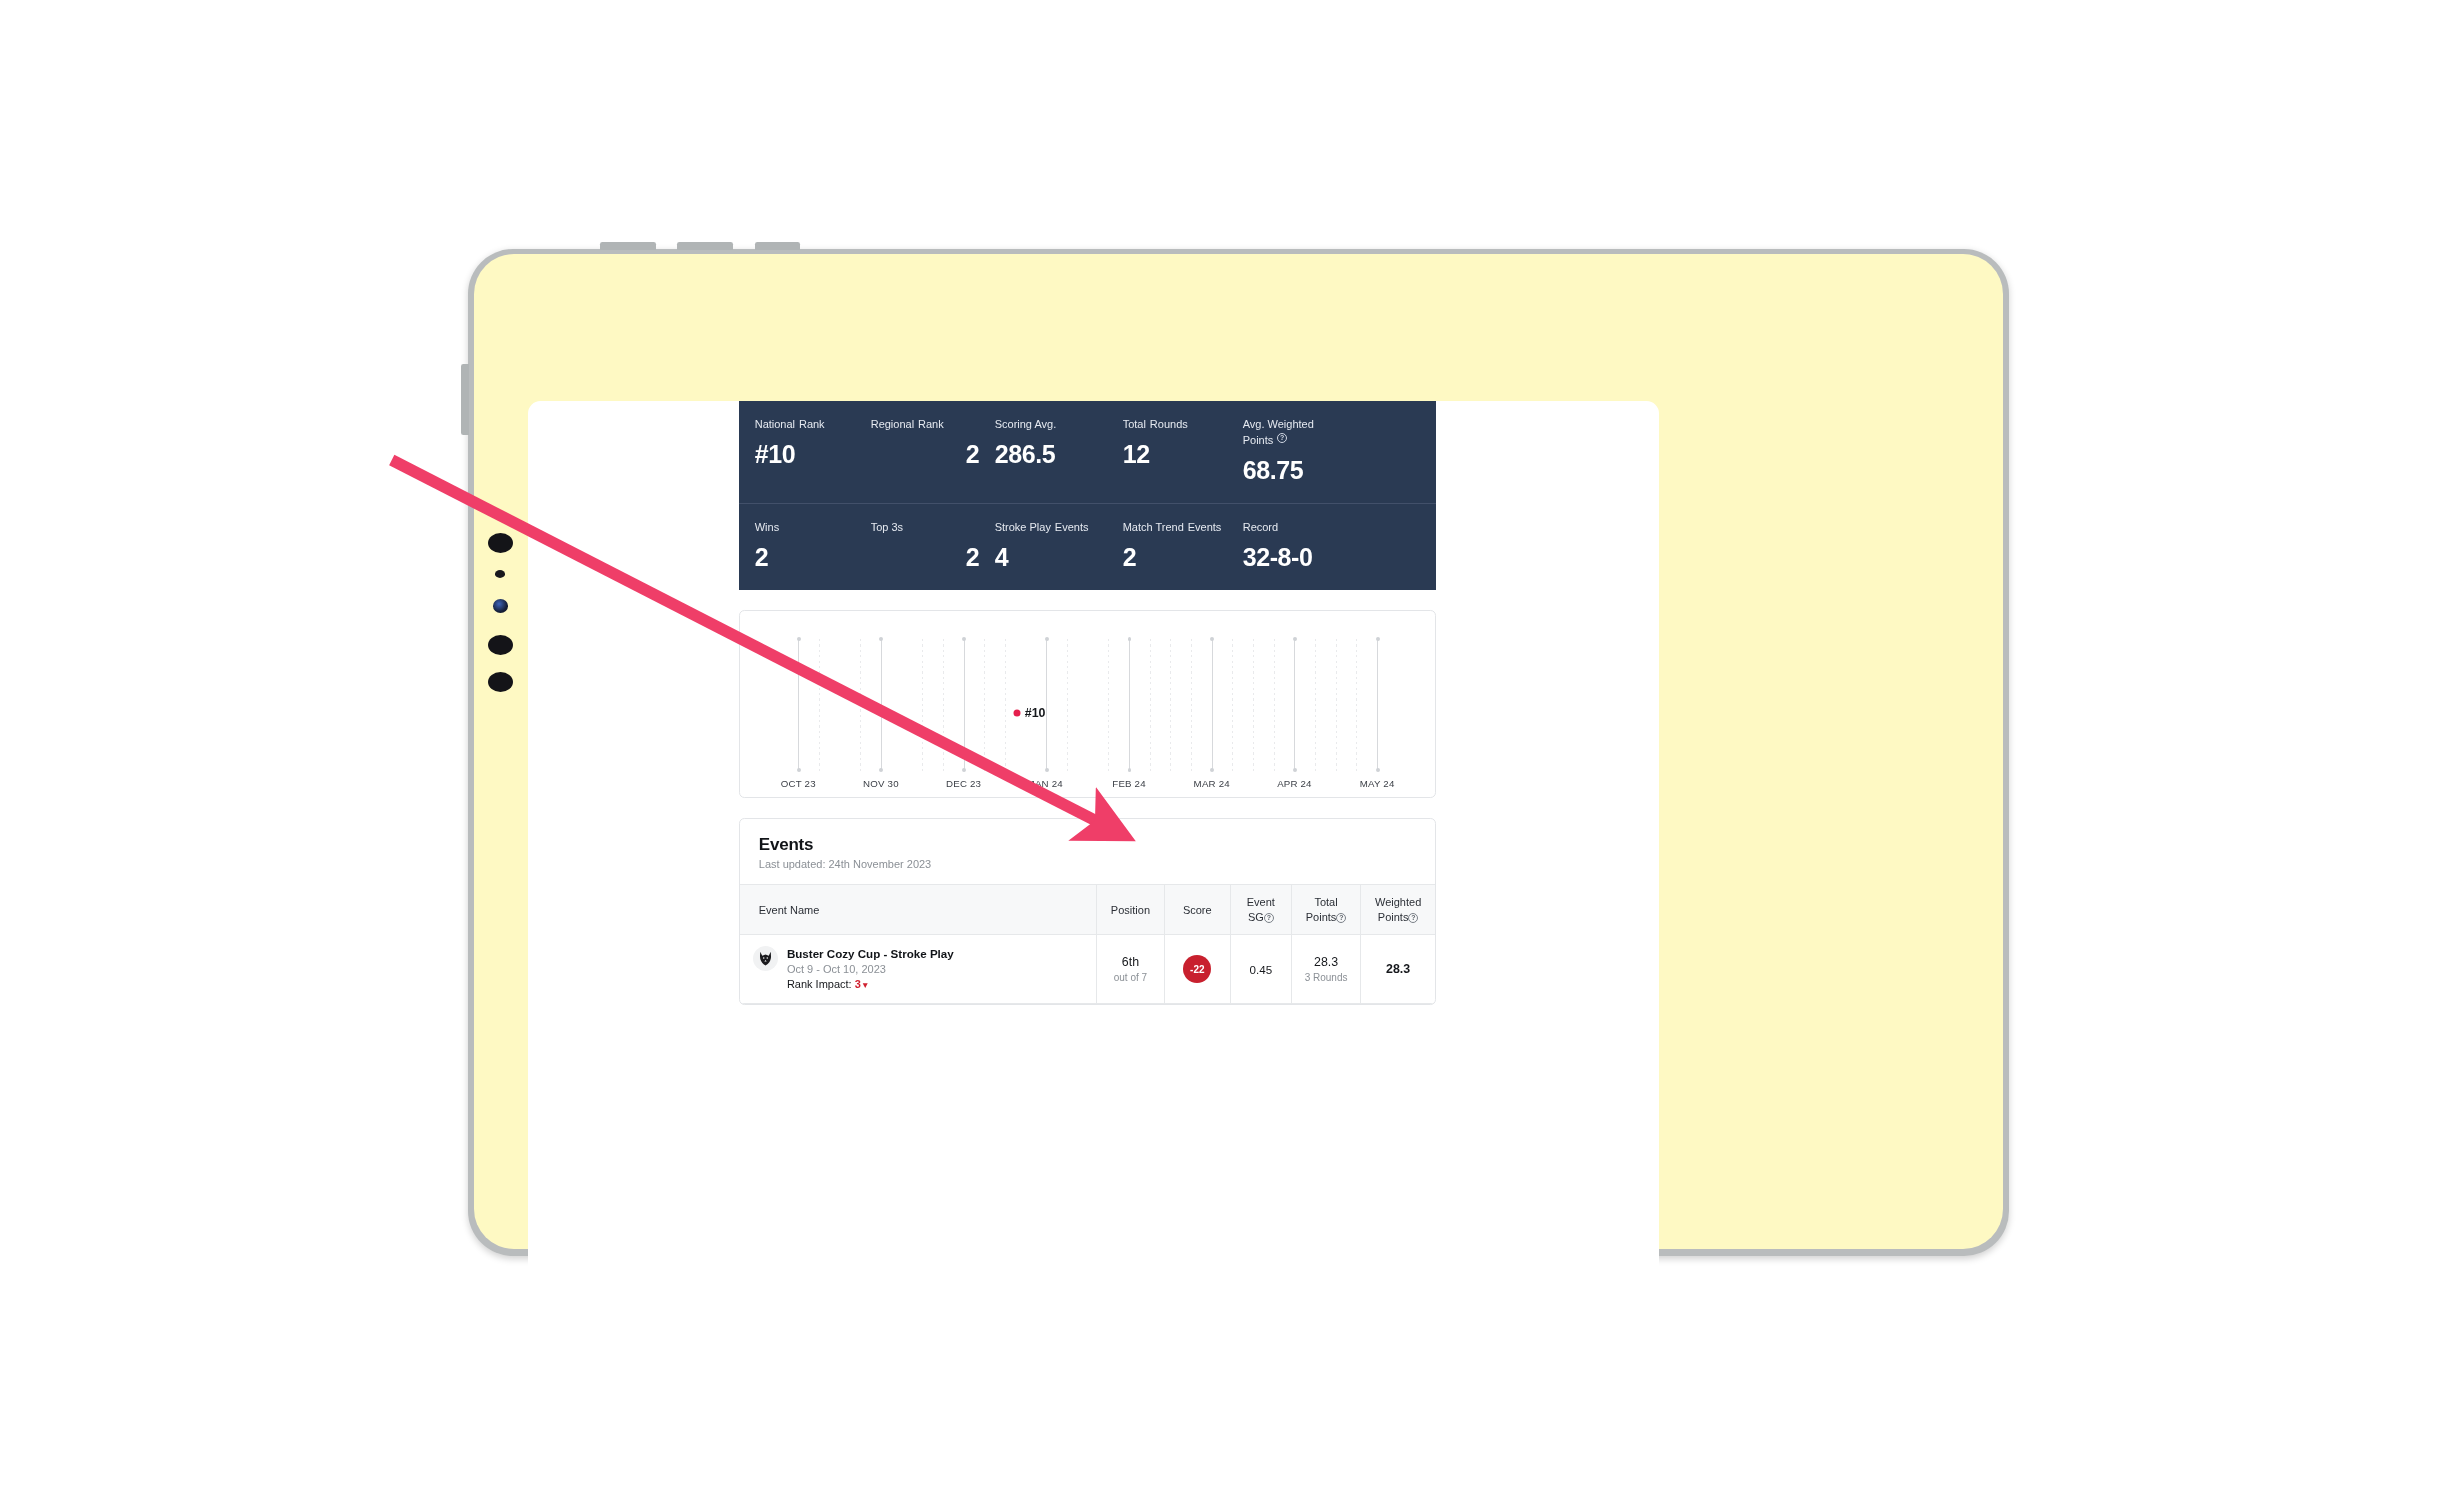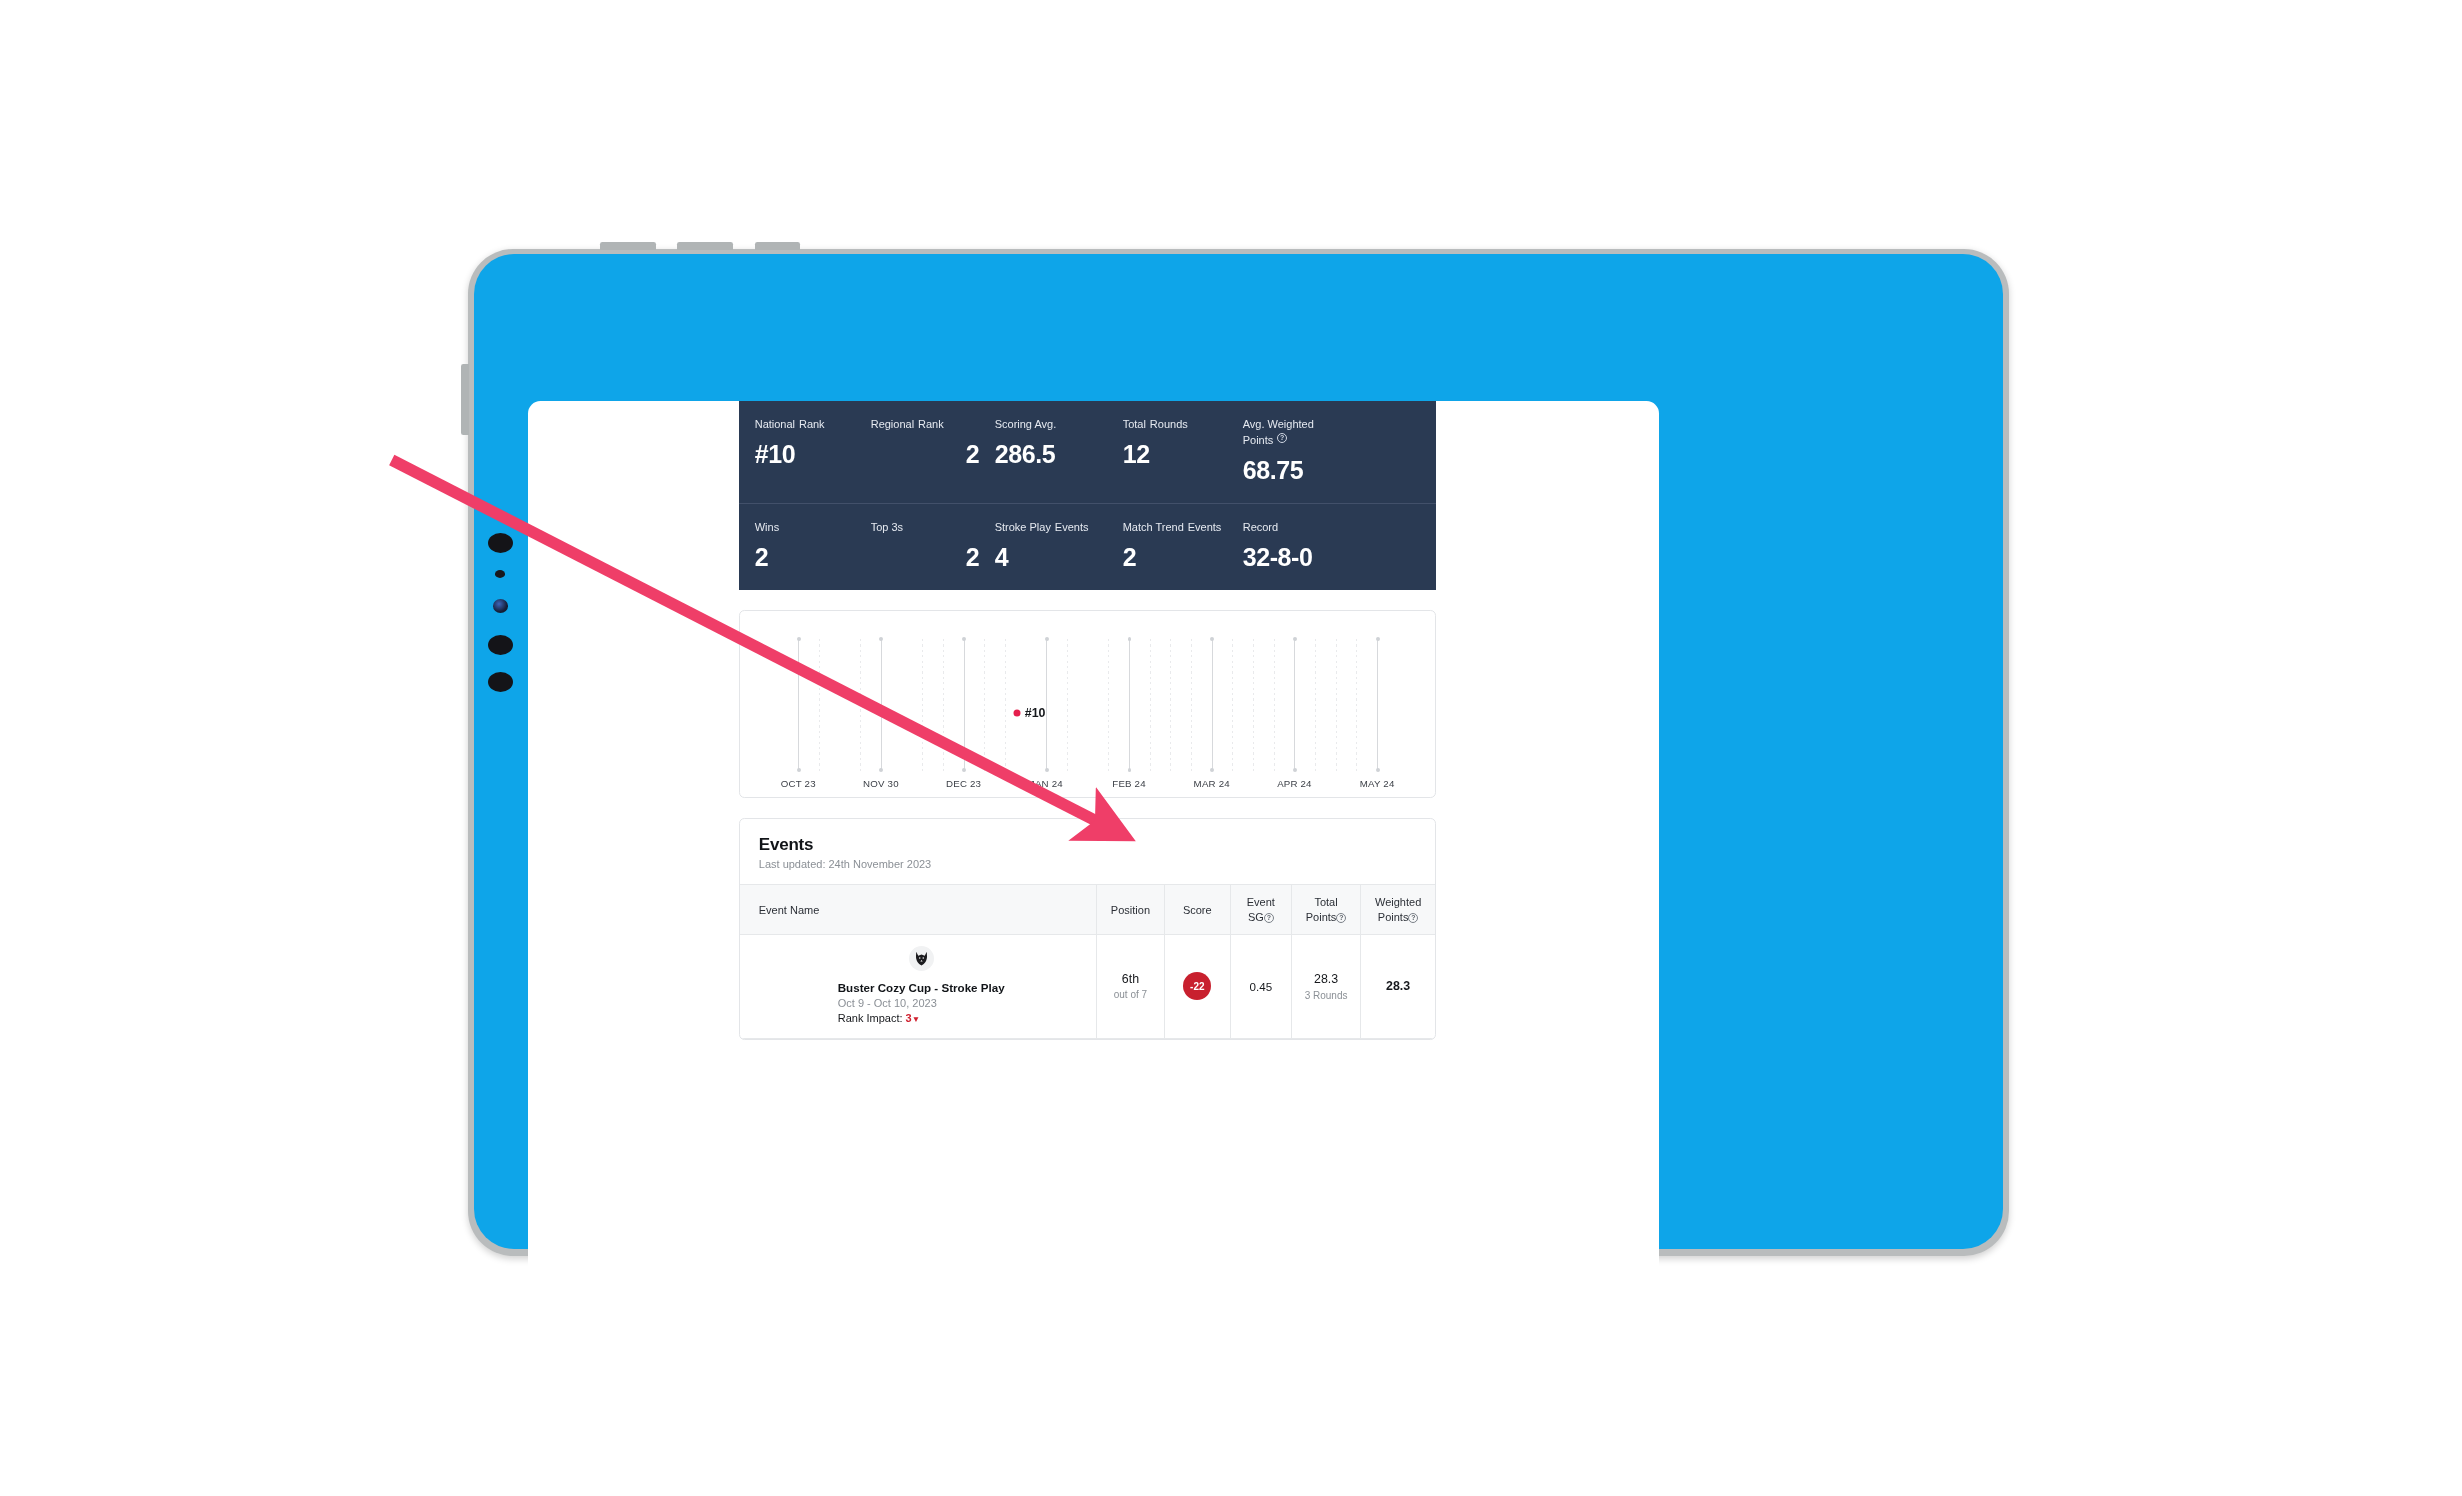"National" .tablet-screenborder { background: #0ea5e9 -> #fef9c3 }
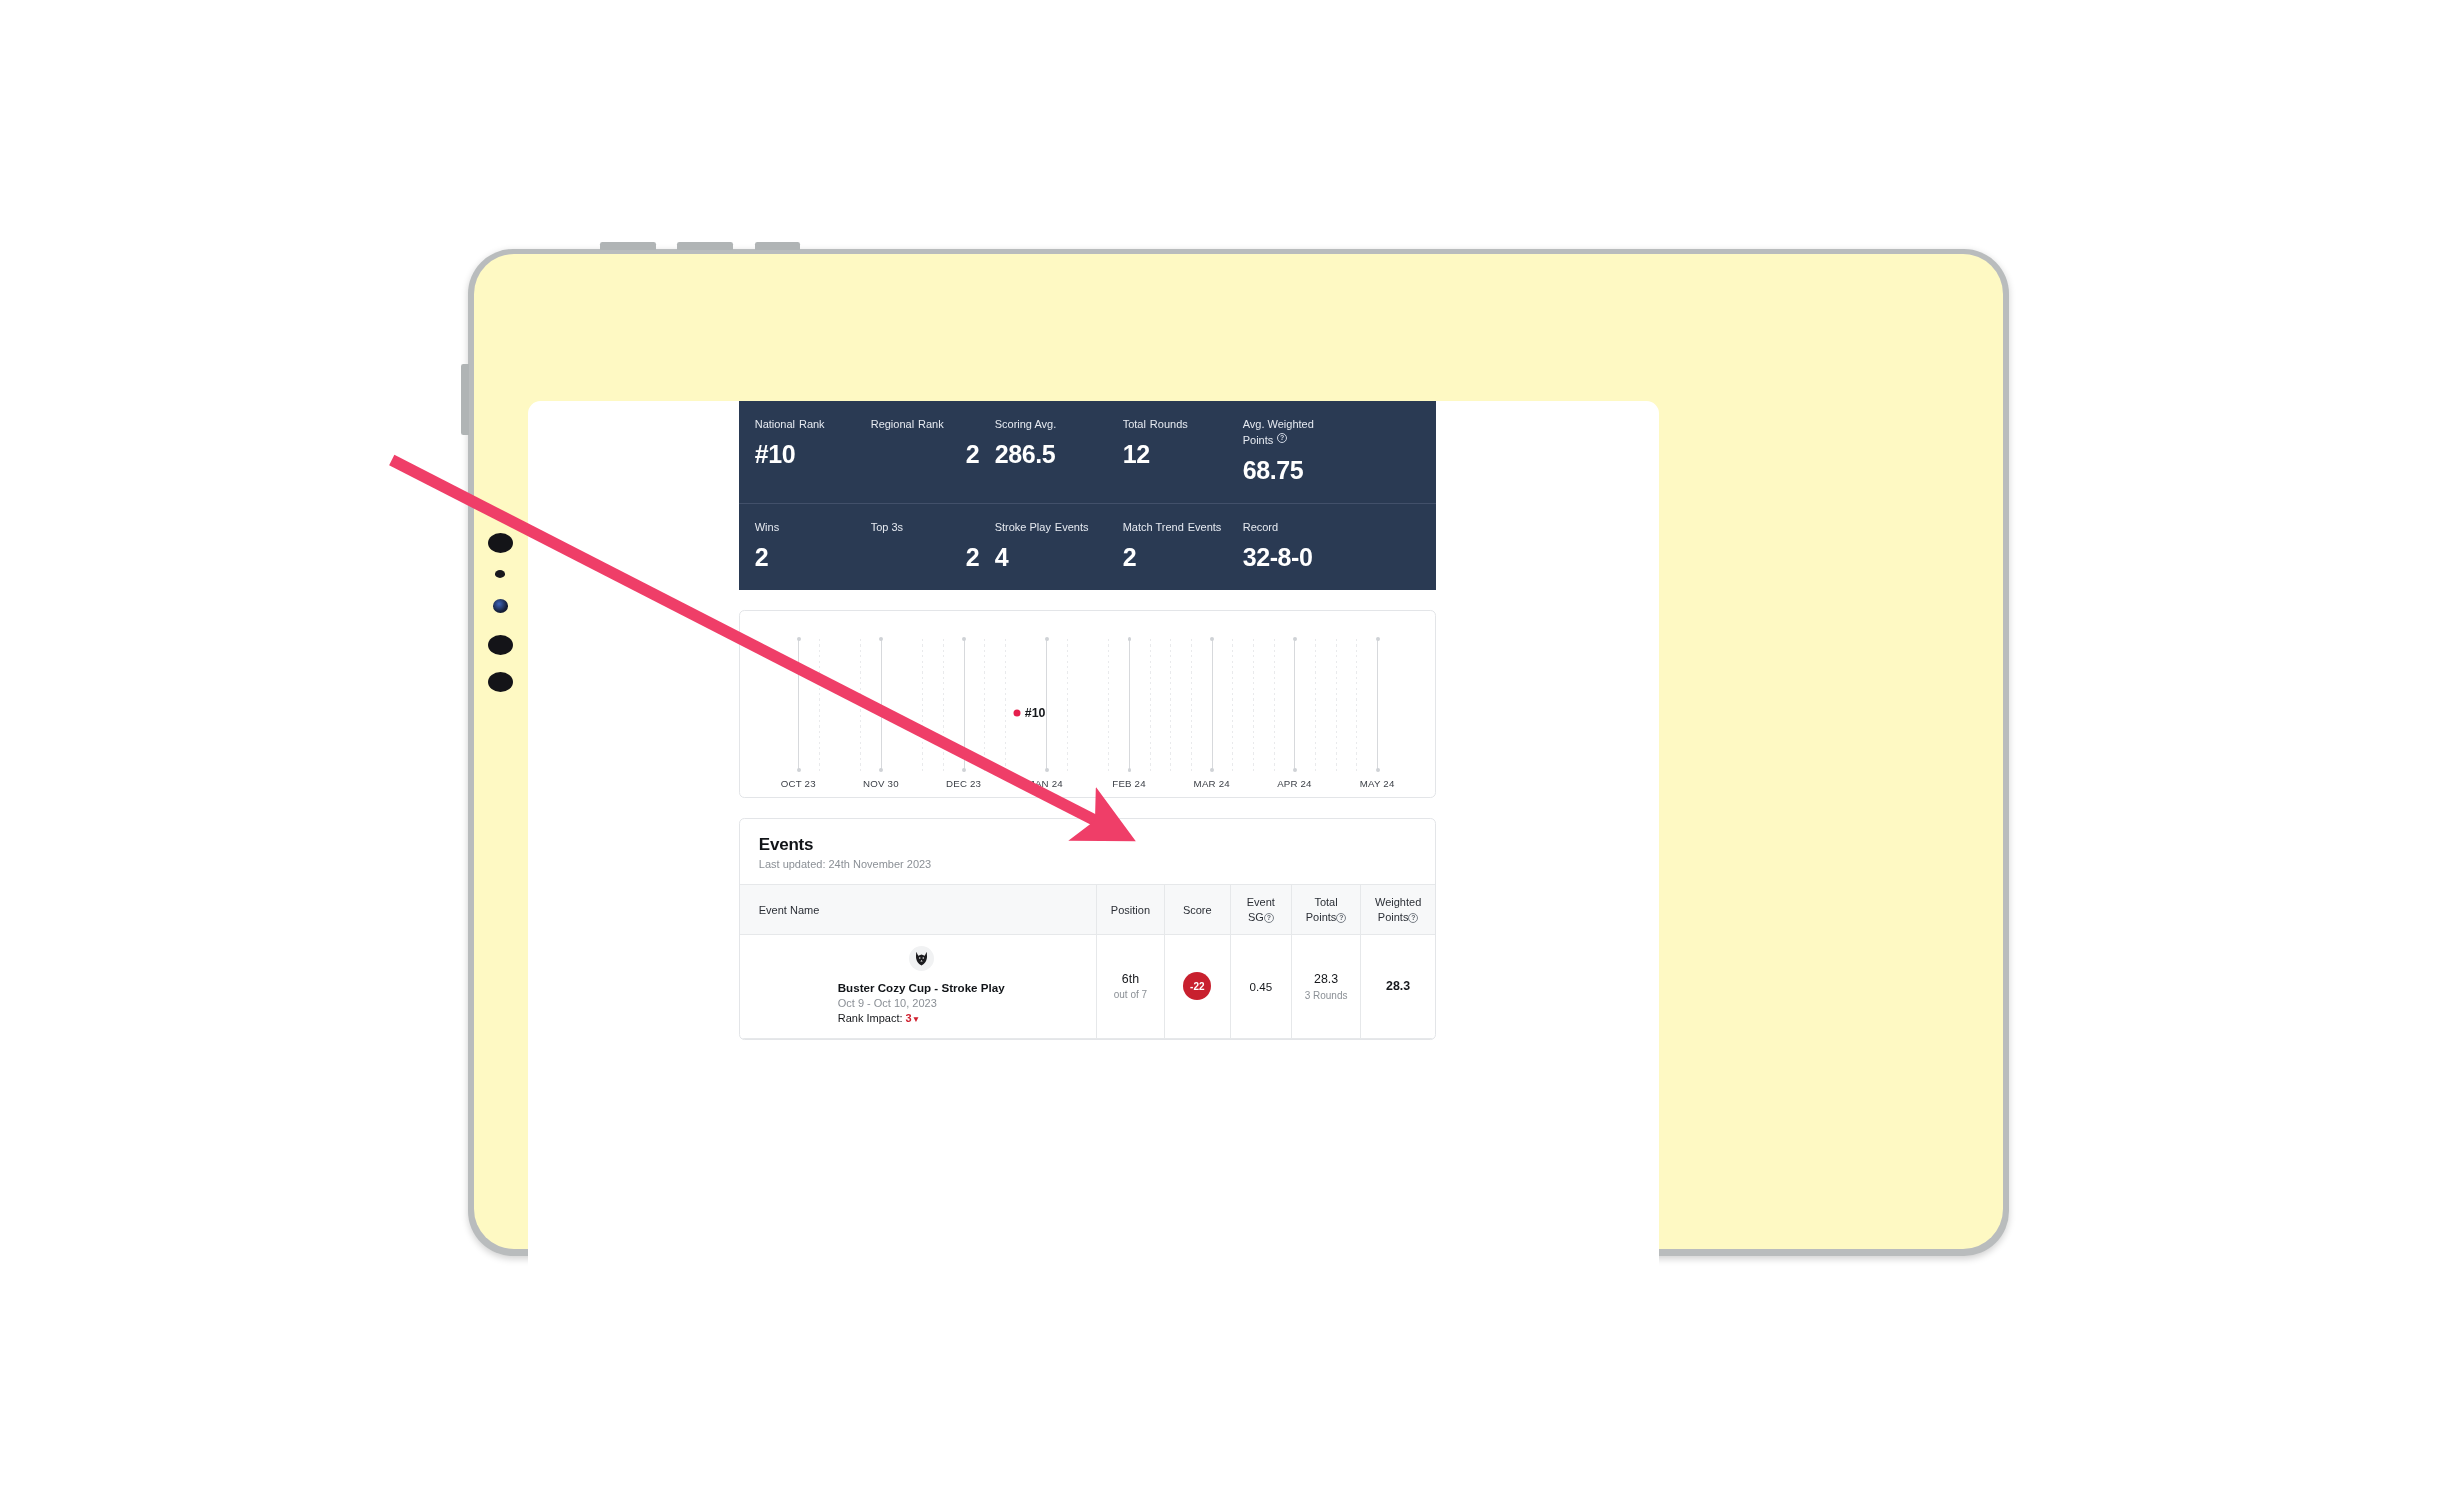"Buster Cozy Cup - Stroke" .ev-flex { align-items: center -> flex-start; flex-direction: column -> none }
